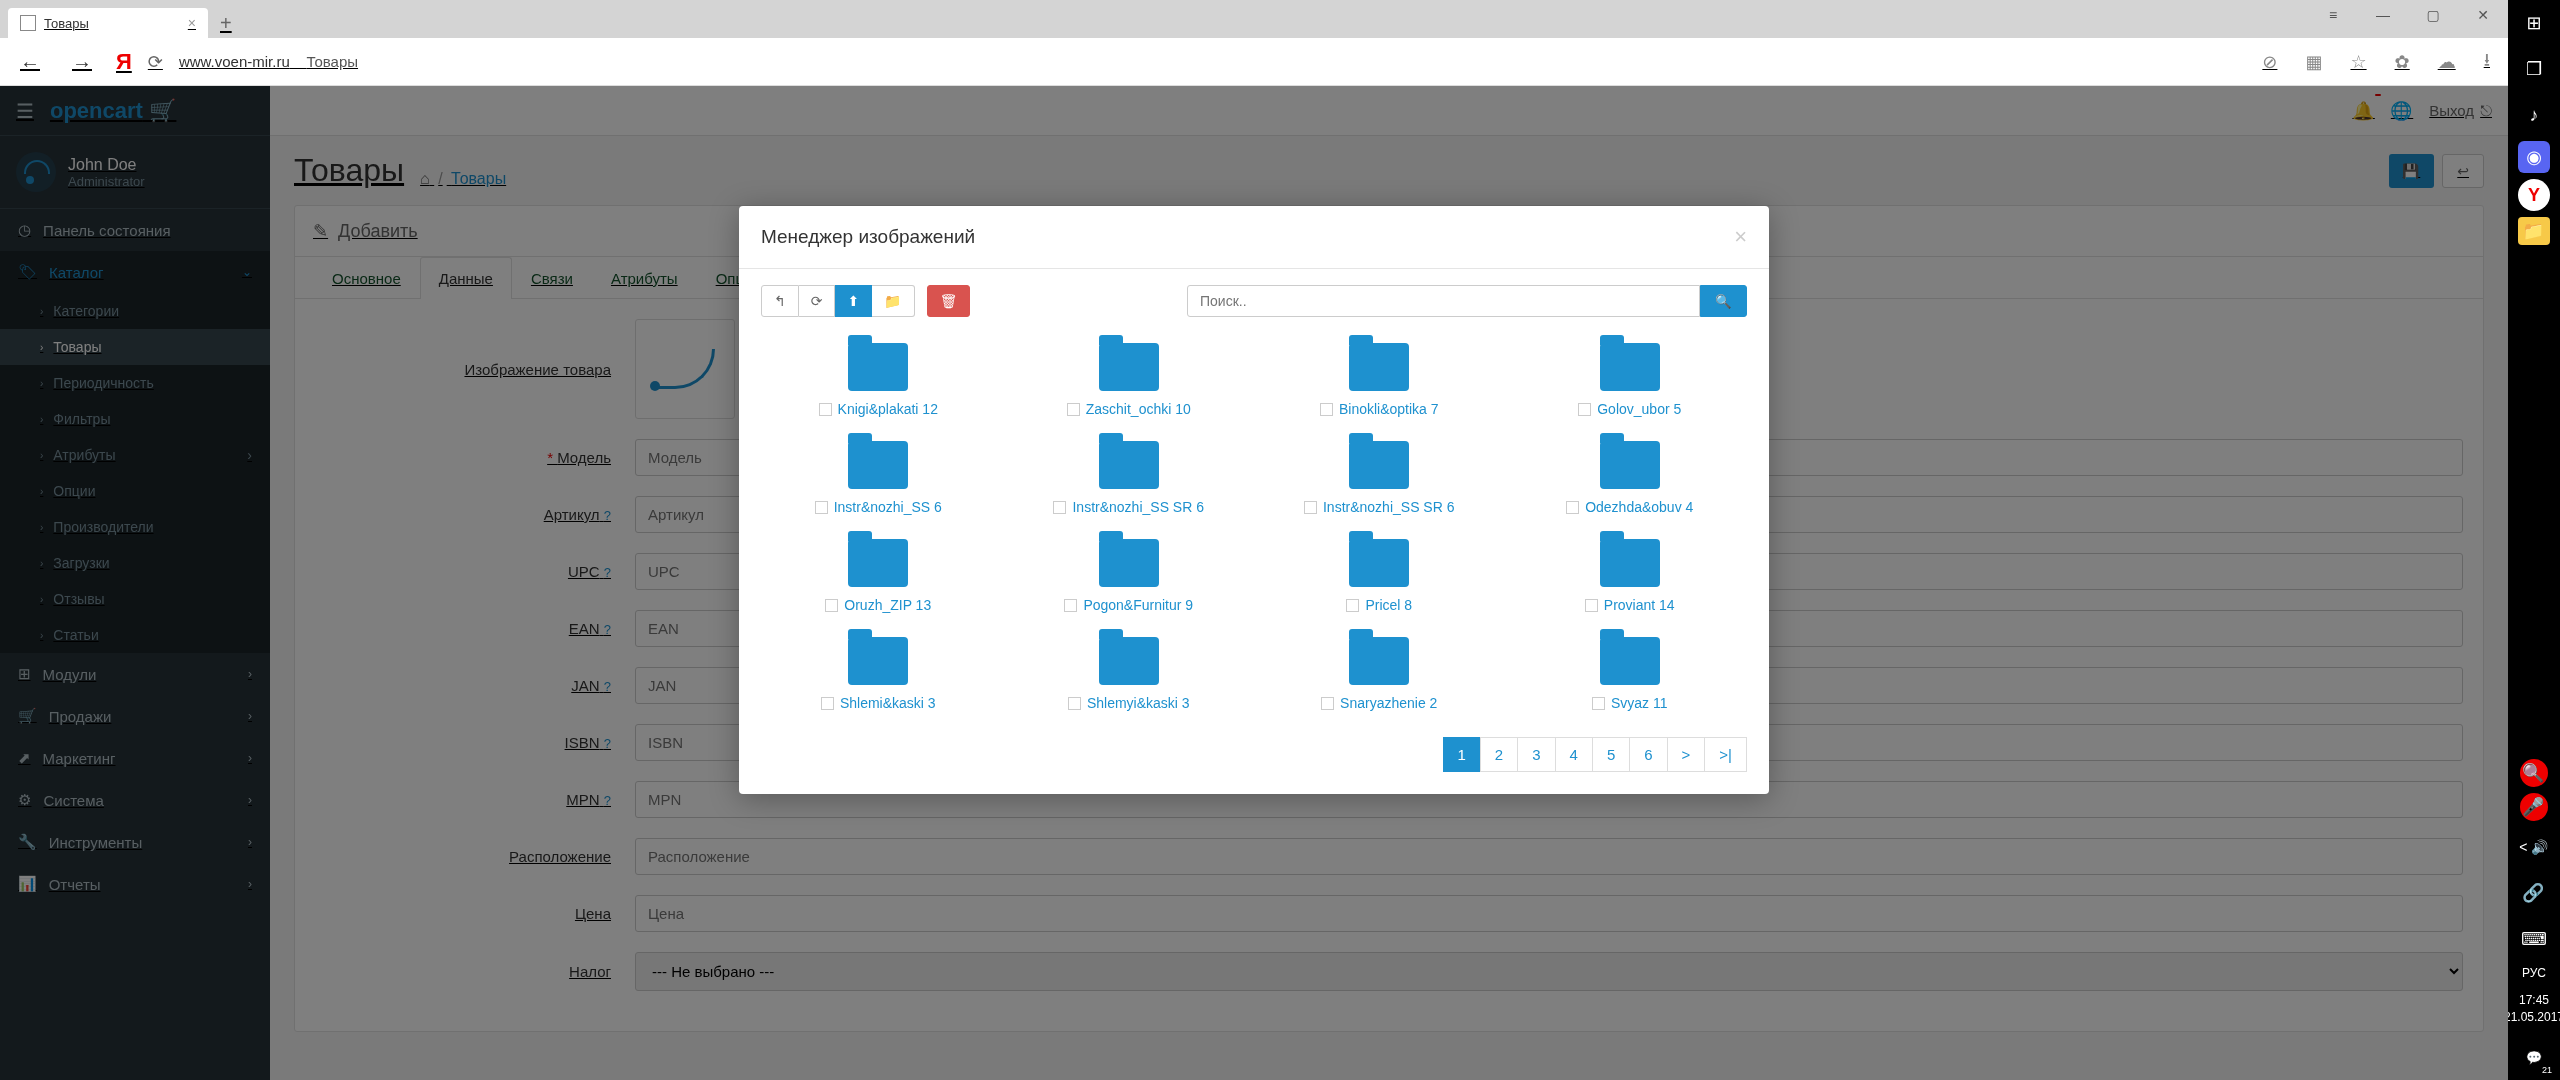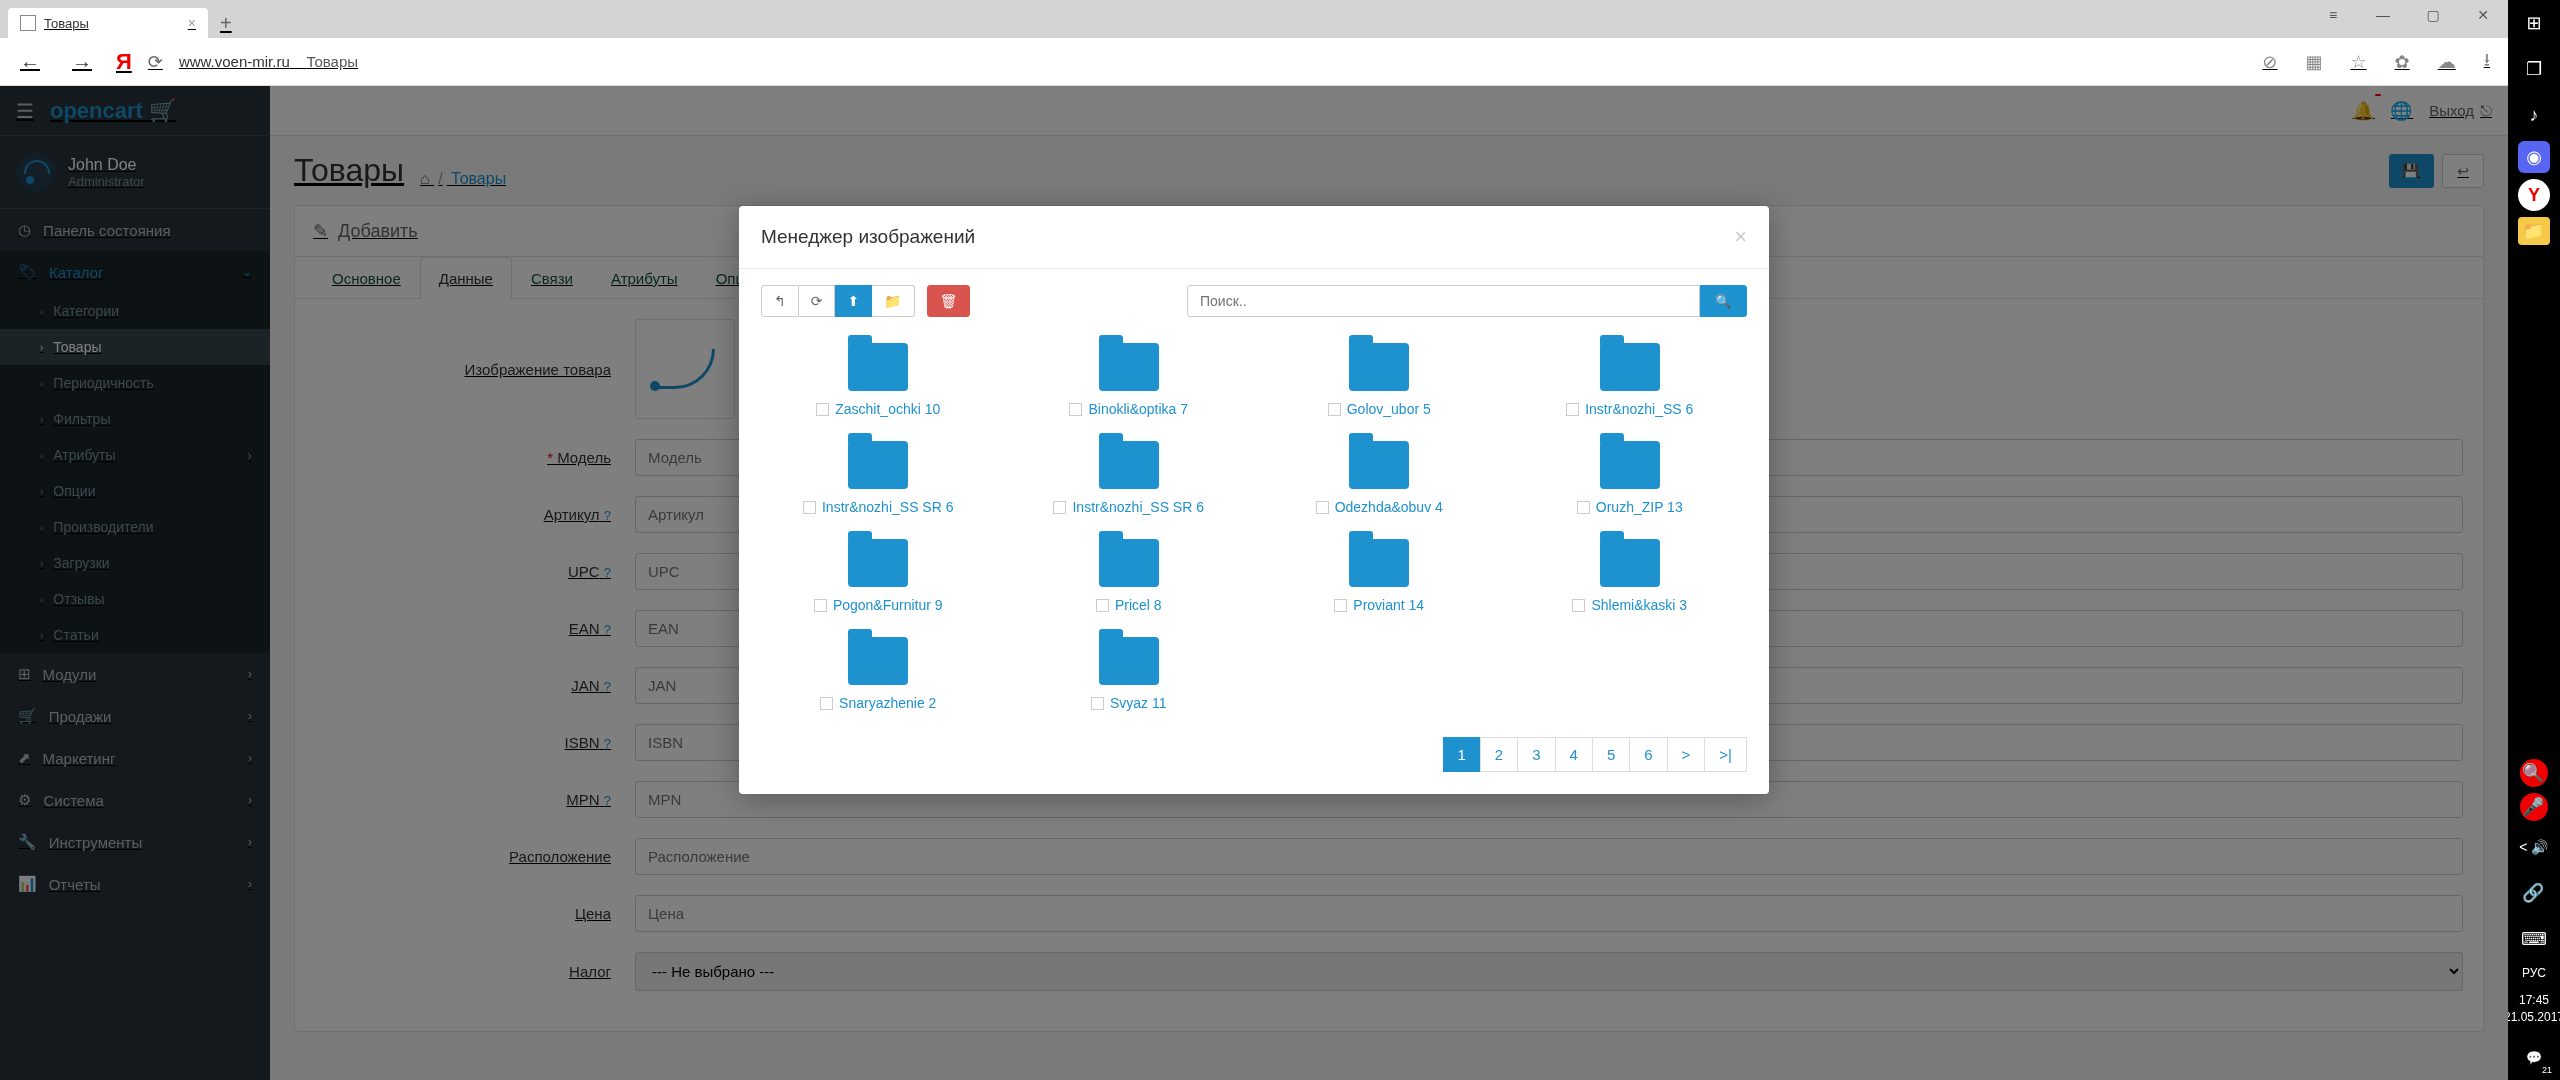"Knigi&plakati 12" div.folder-item { html: none -> <div> <div></div> <div> <span></span> <span>Knigi&amp;plakati 12</span> </div> </div> }
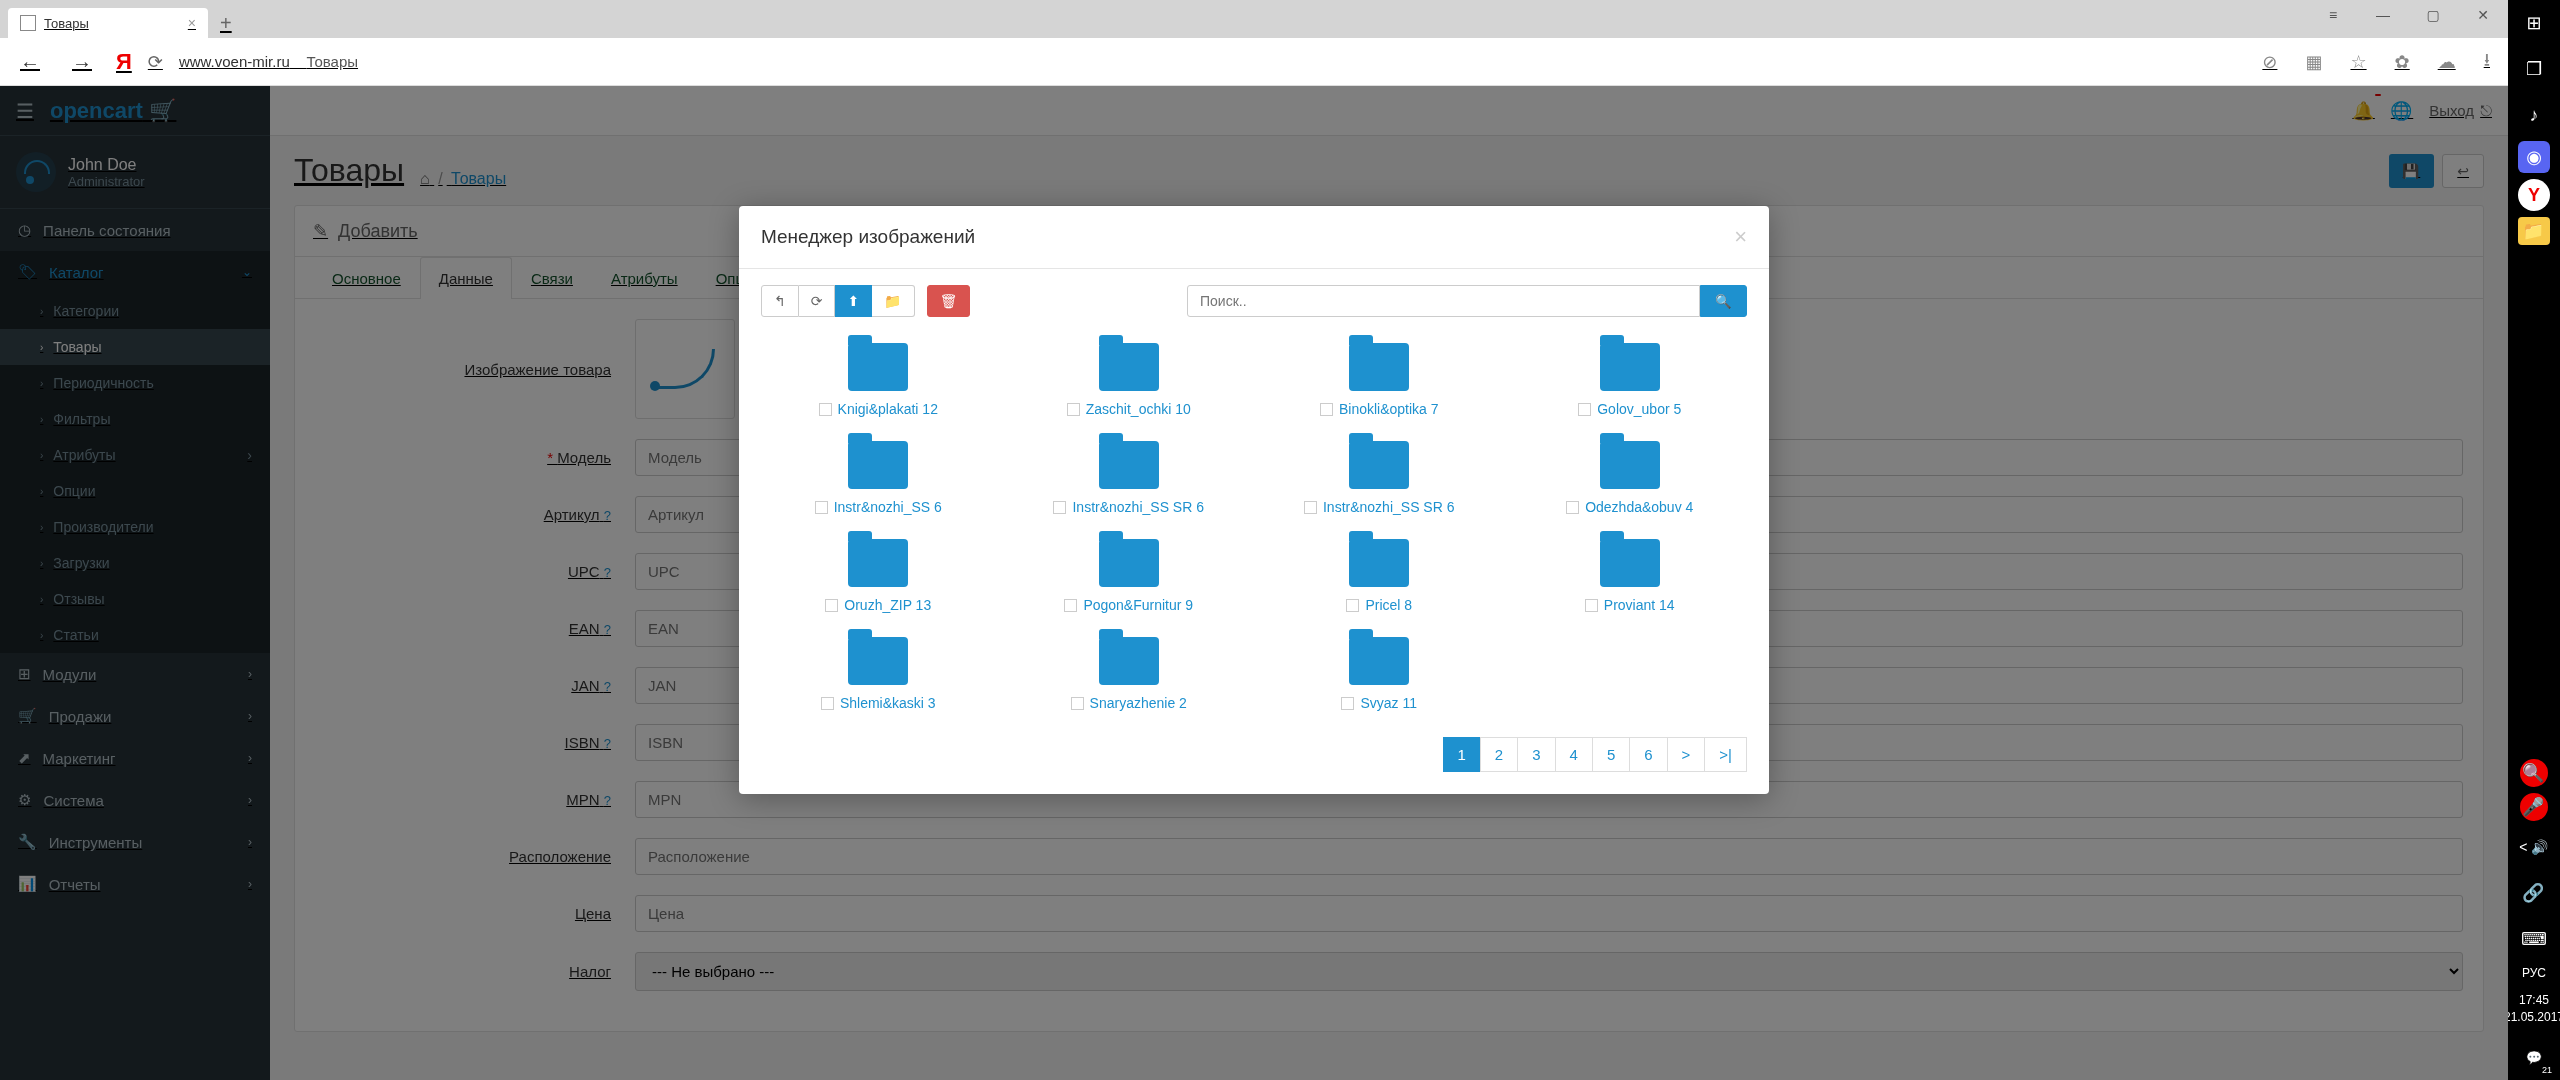"Shlemyi&kaski 3" div.folder-item { html: none -> <div> <div></div> <div> <span></span> <span>Shlemyi&amp;kaski 3</span> </div> </div> }
